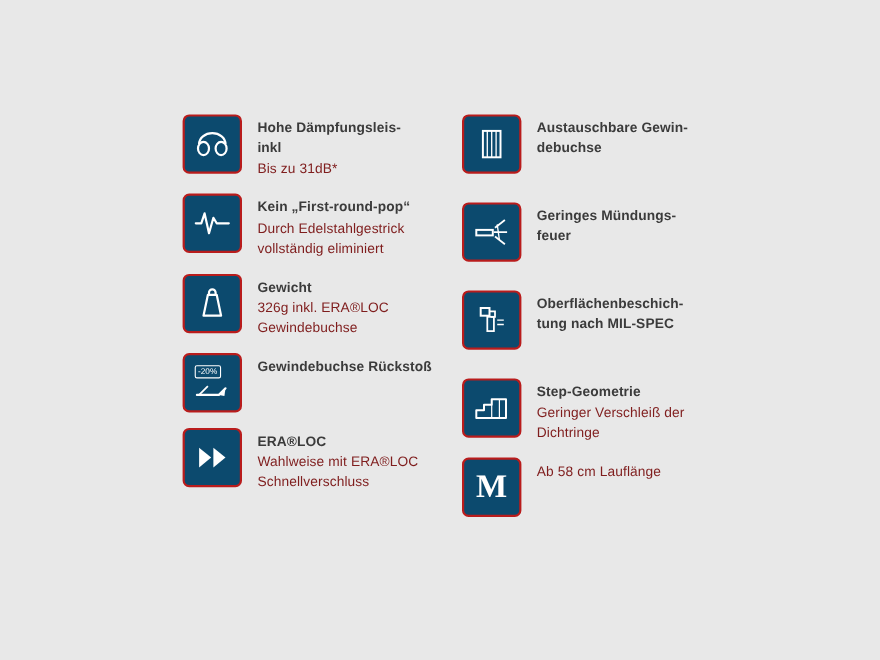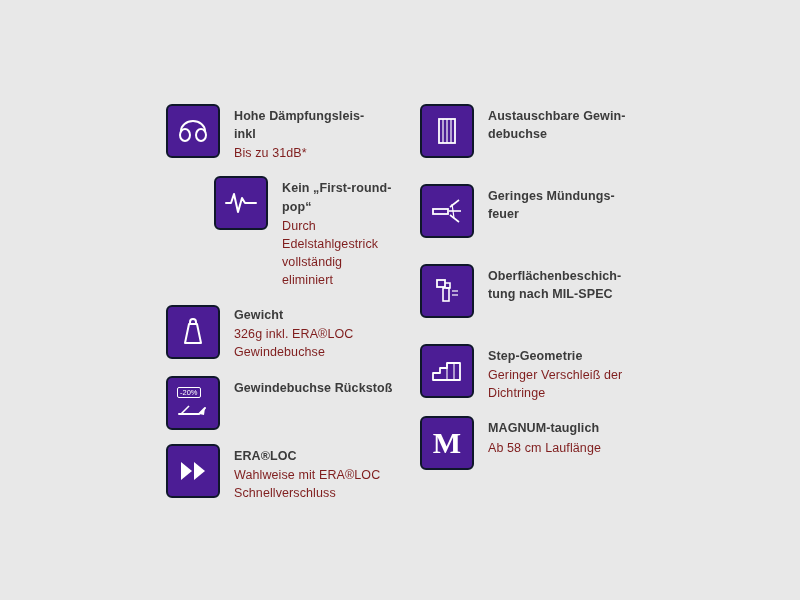"Kein „First-round-pop“" div.feature-row { margin-left: 48px -> none }
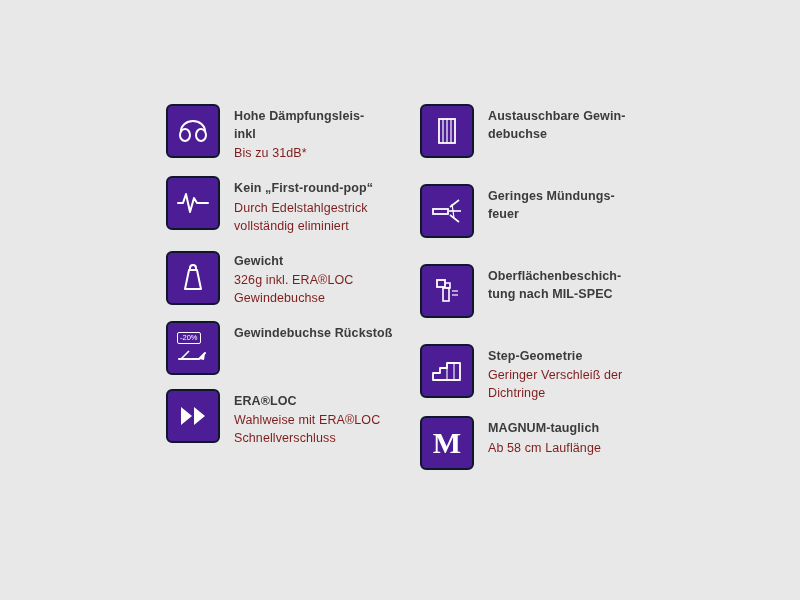"Gewicht" div.feature-row { align-items: center -> none }
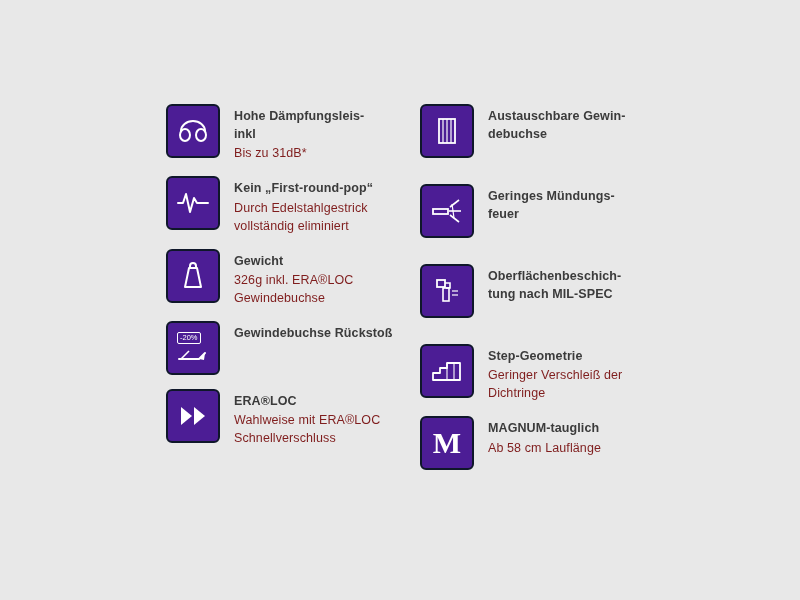"-20%" .icon-tile { background: #4c1d95 -> #0c4a6e; border: 2px solid #0f172a -> 2px solid #b91c1c }
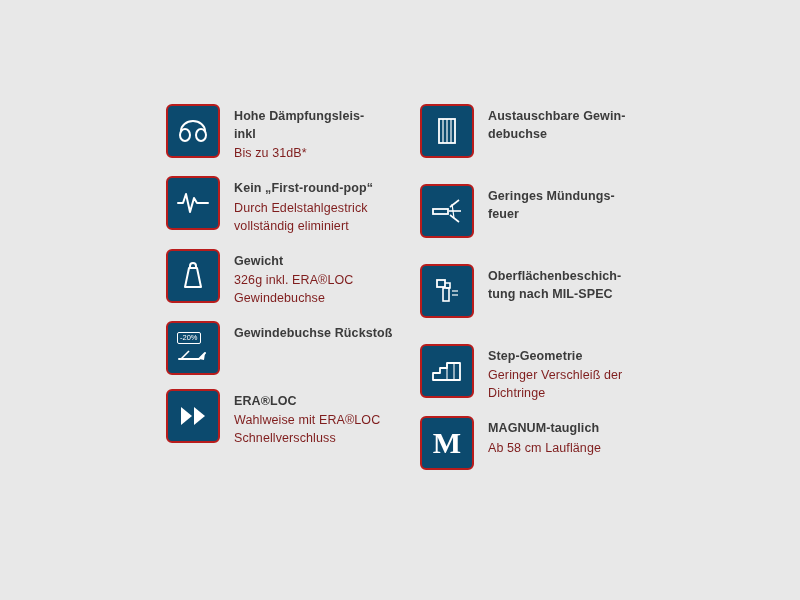"MAGNUM-tauglich" div.feature-title { html: <div>MAGNUM-tauglich</div> -> none }
